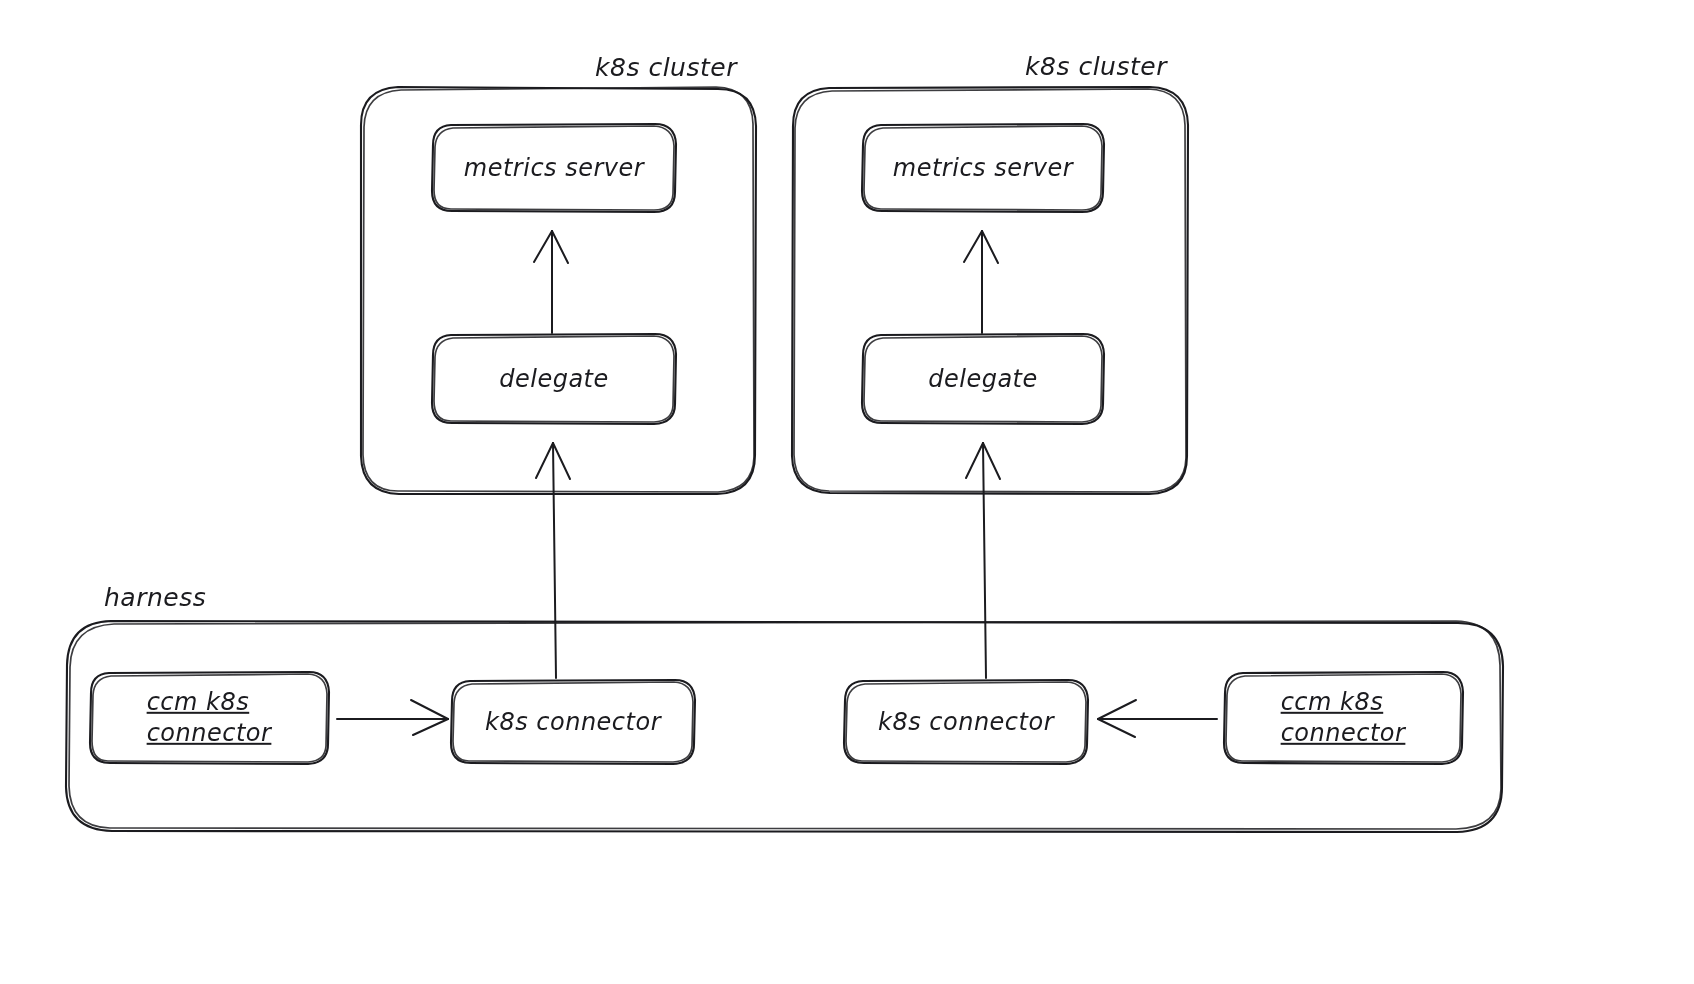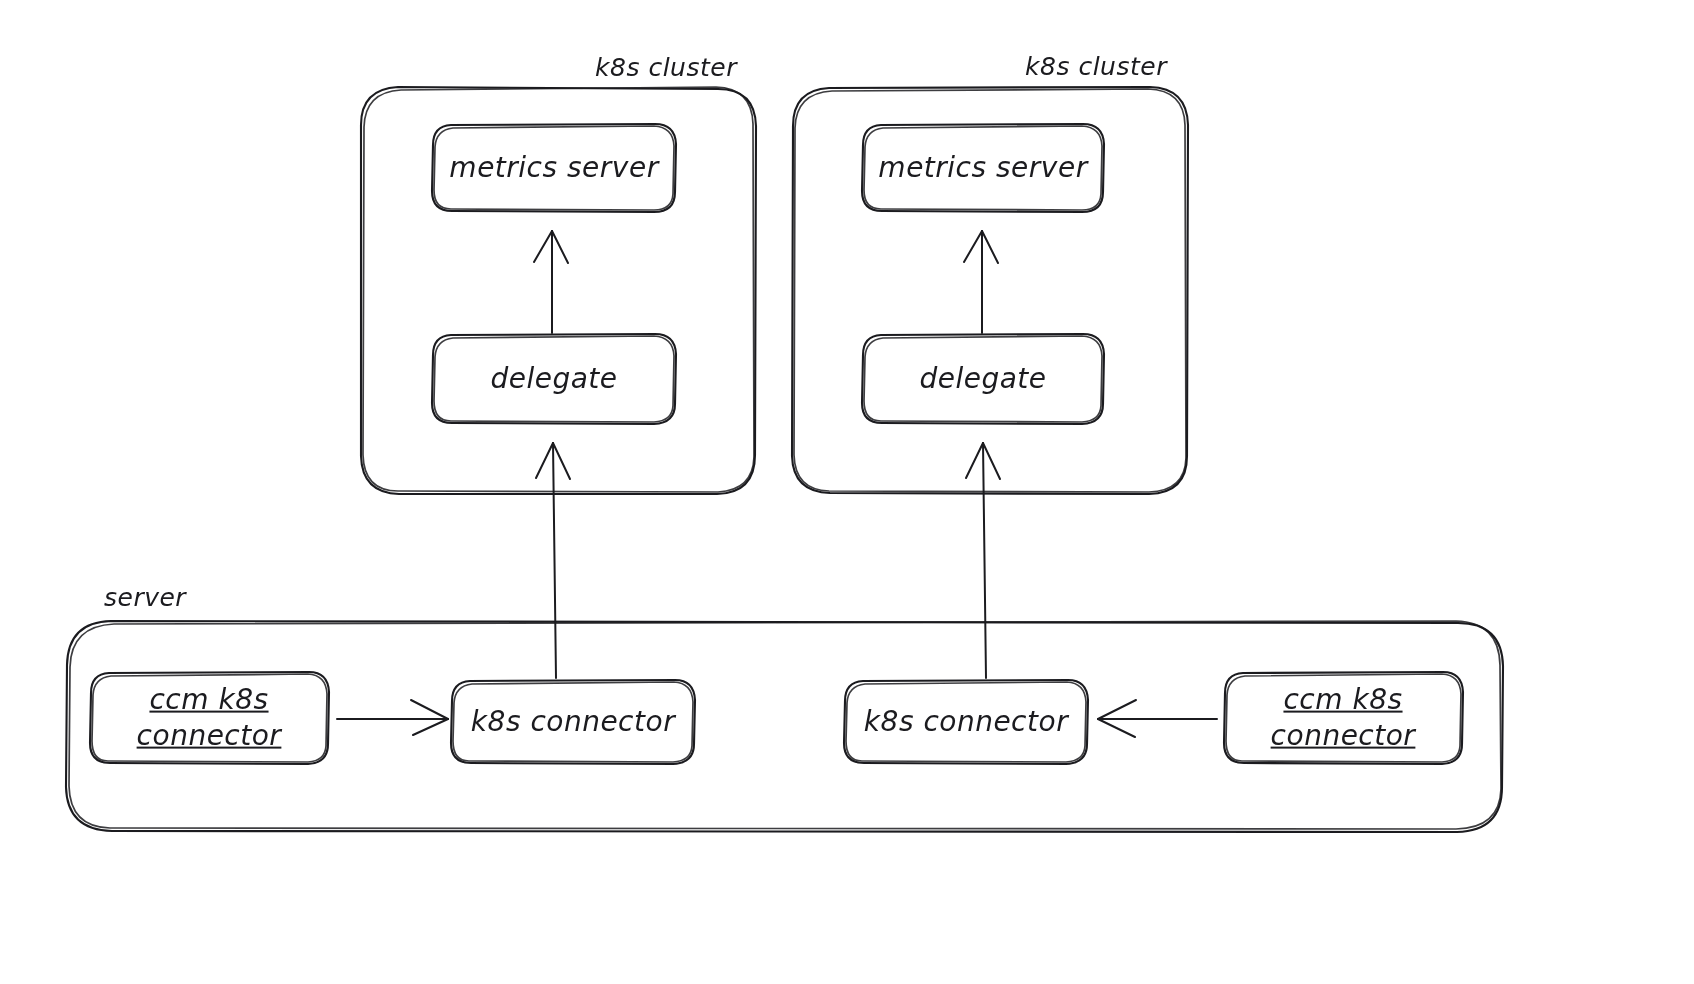"metrics server" .box-label { font-size: 28px -> 24px; text-align: center -> none }
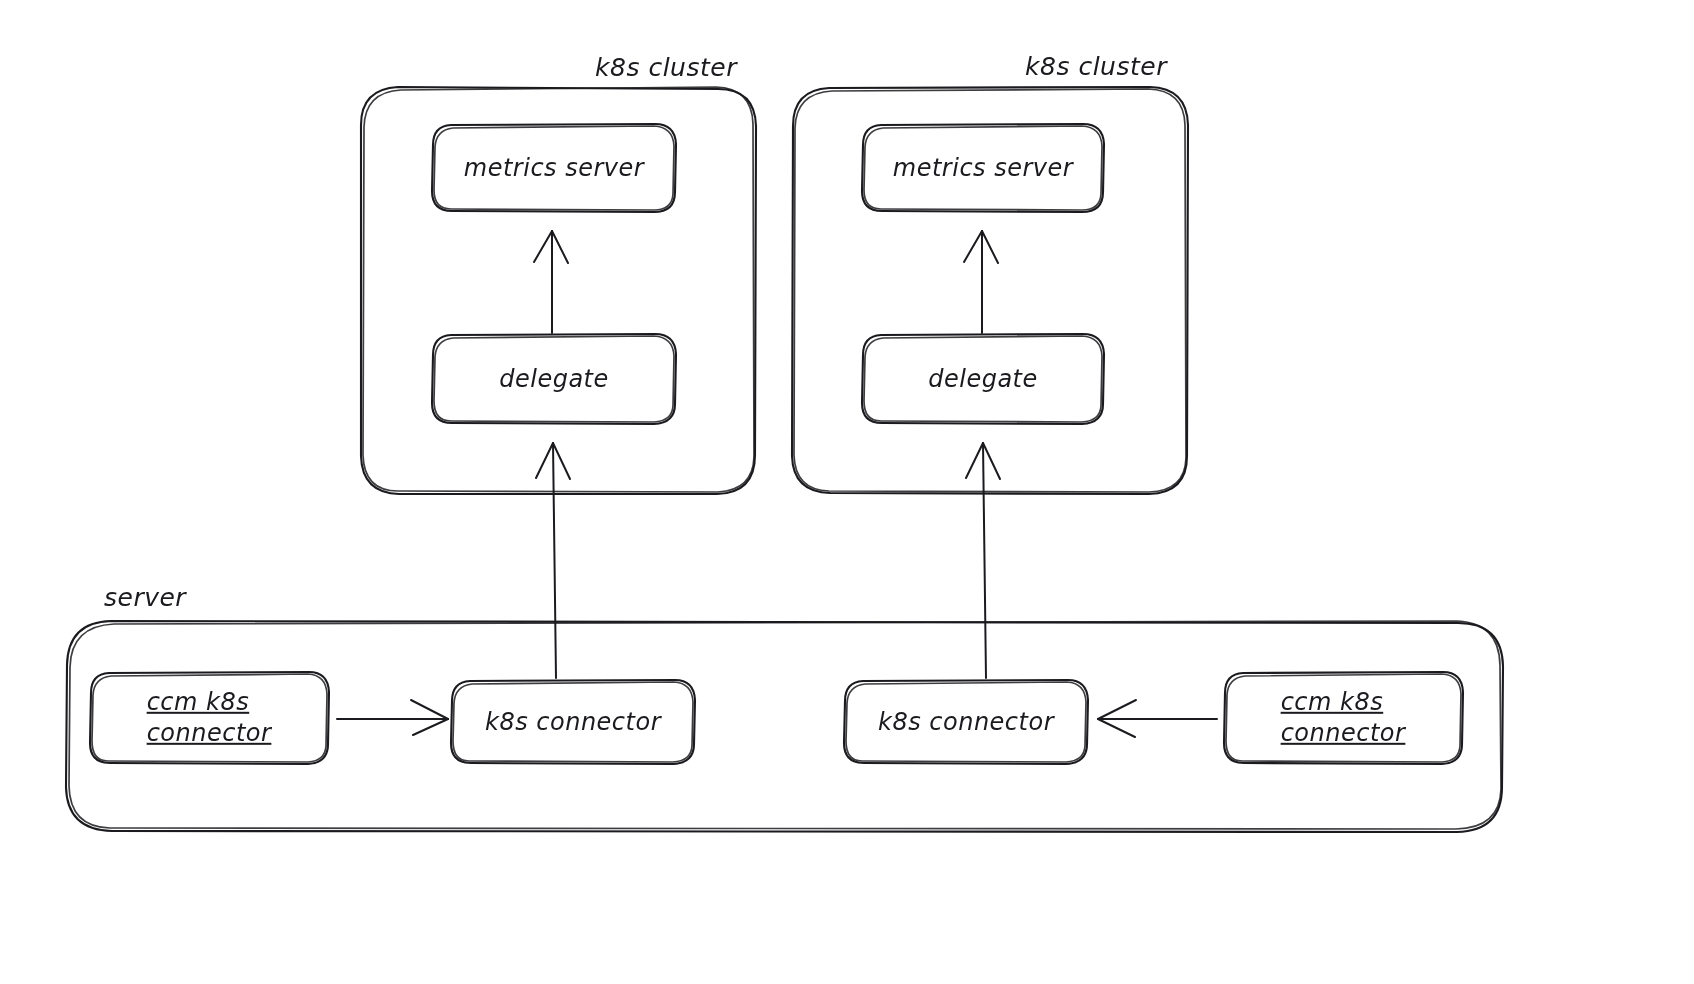"server" div.lbl { text: server -> harness }
